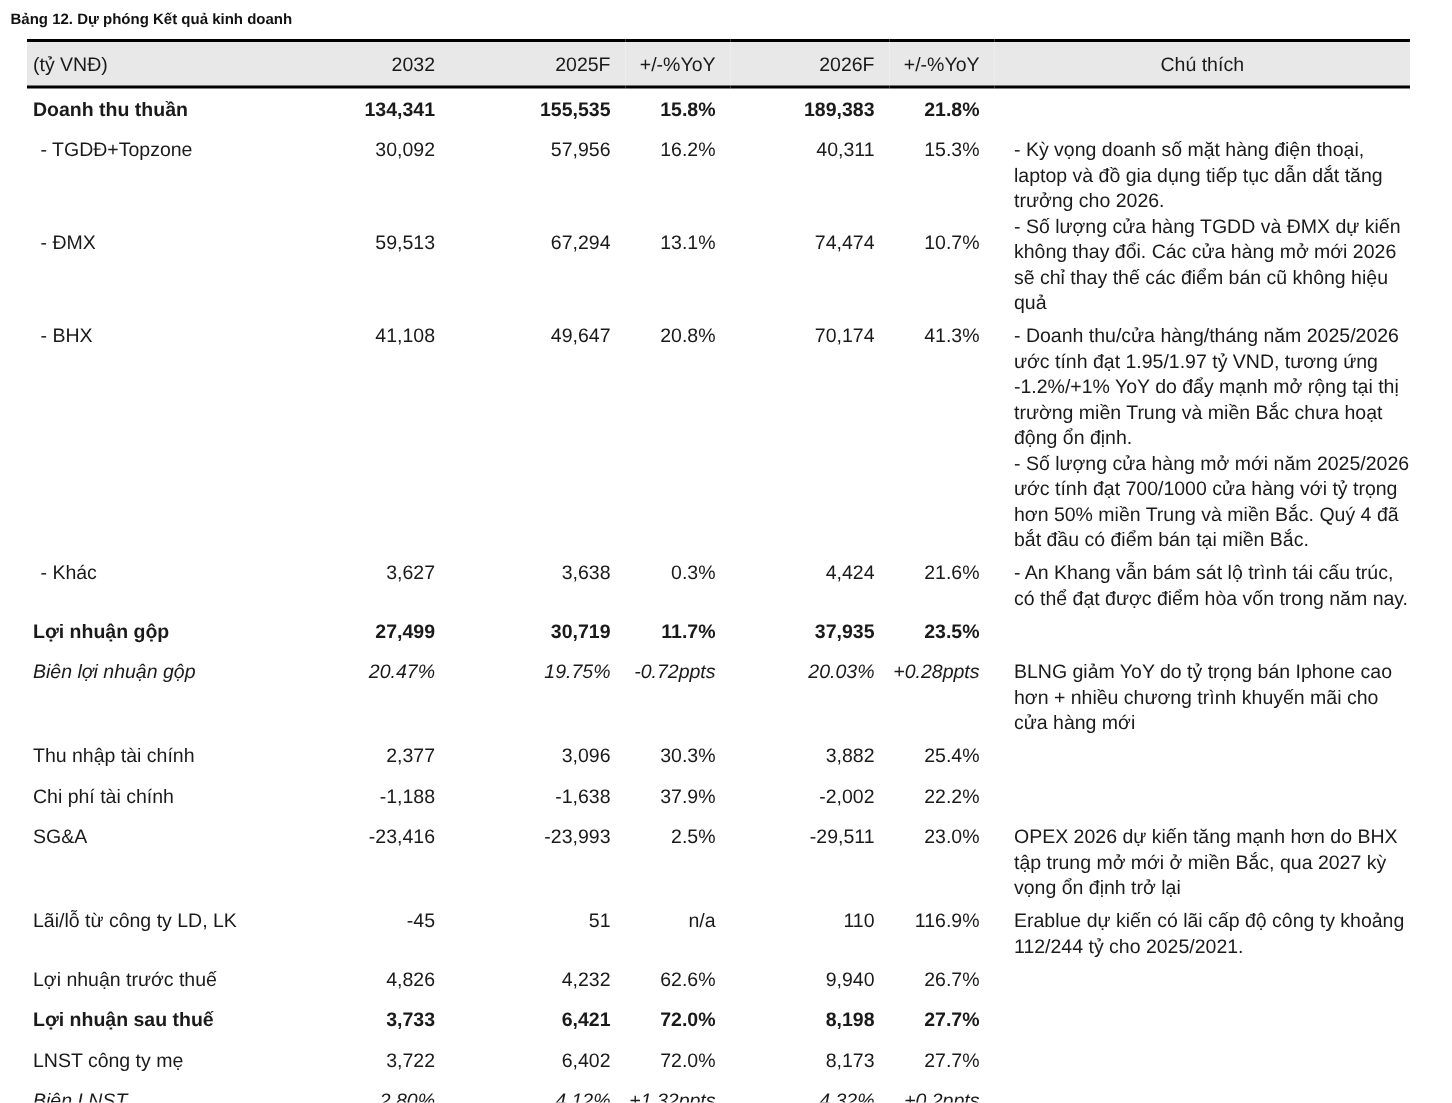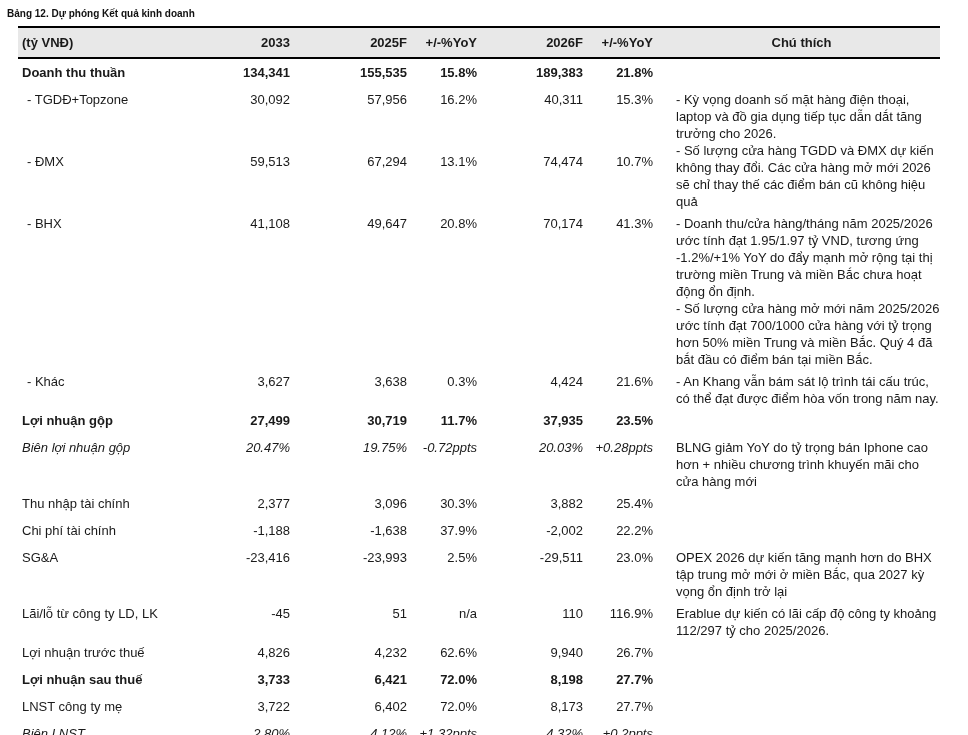"(tỷ VNĐ)" thead th { font-weight: bold -> normal }
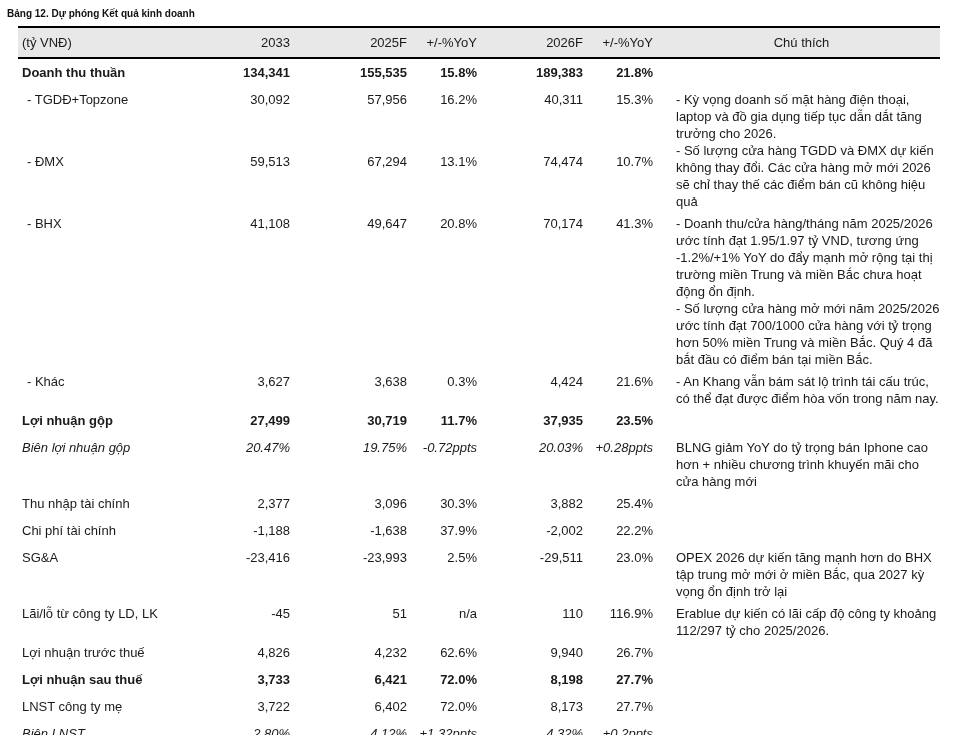"2033" th.h-num { text: 2033 -> 2032 }
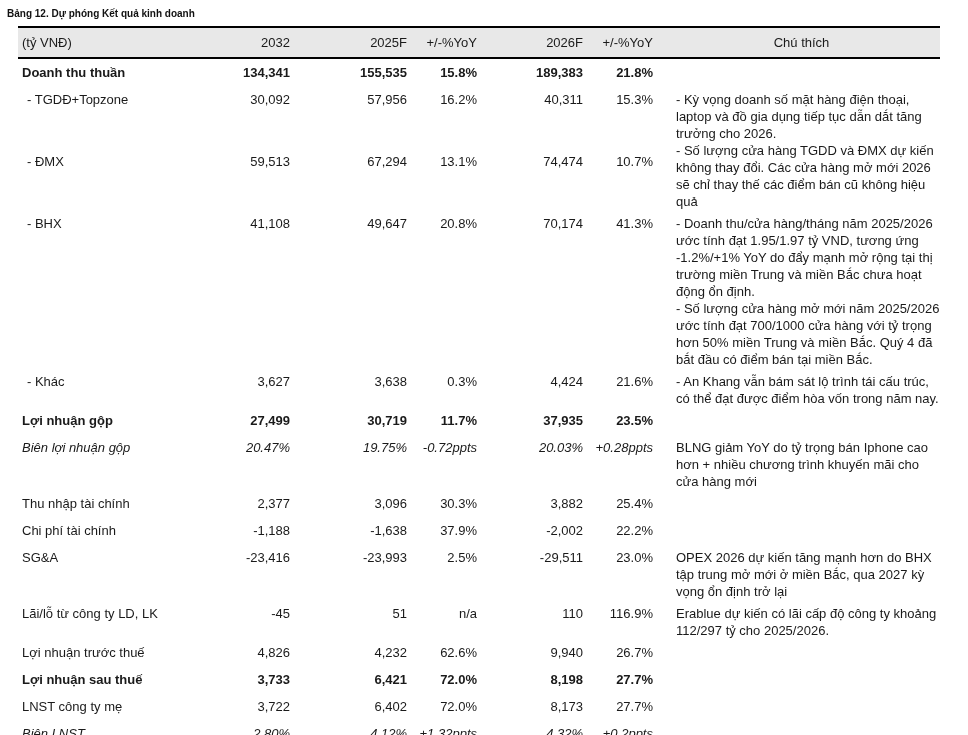"Erablue dự kiến có lãi" div.note-para { text: 112/297 tỷ cho 2025/2026 -> 112/244 tỷ cho 2025/2021 }
